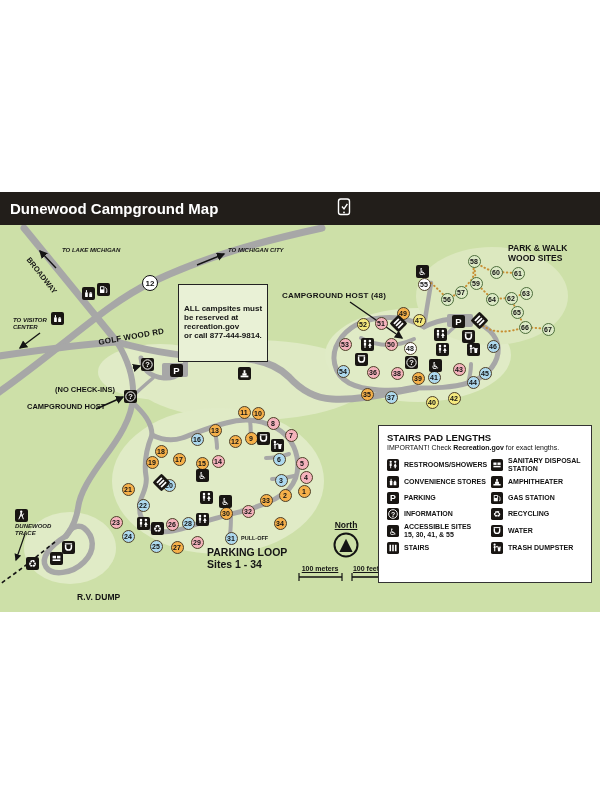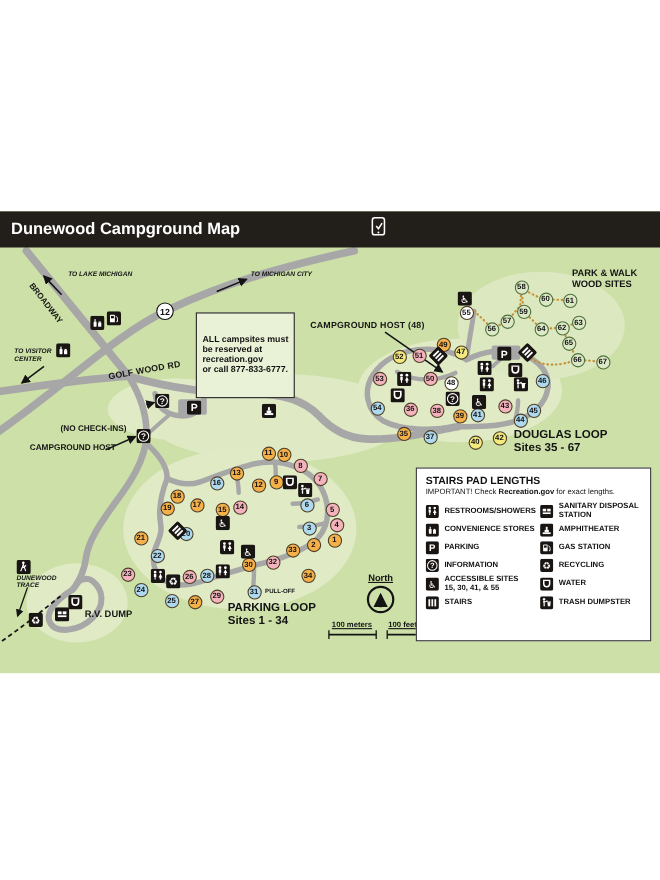"PARK & WALK" div.map-label { margin-left: 12px -> none }
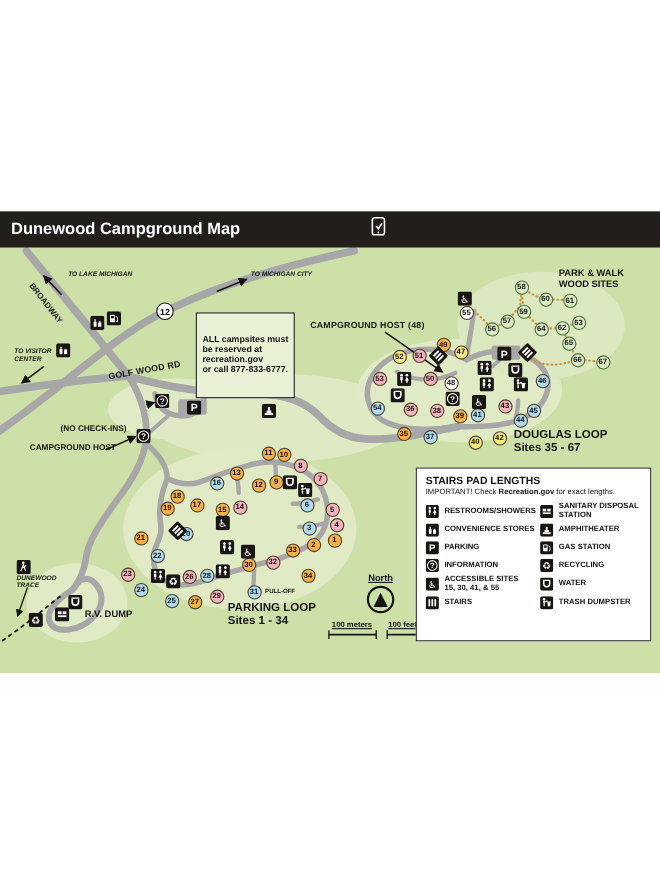"or call 877-833-6777." div { text: 877-833-6777 -> 877-444-9814 }
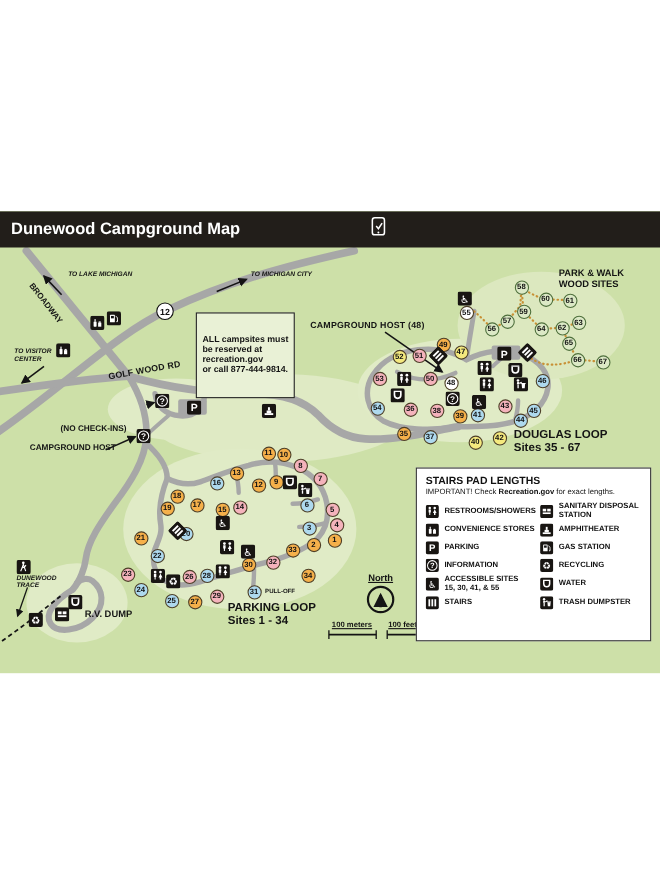"DOUGLAS LOOP" div.map-label { html: <div> <div>DOUGLAS LOOP</div> <div>Sites 35 - 67</div> </div> -> none }
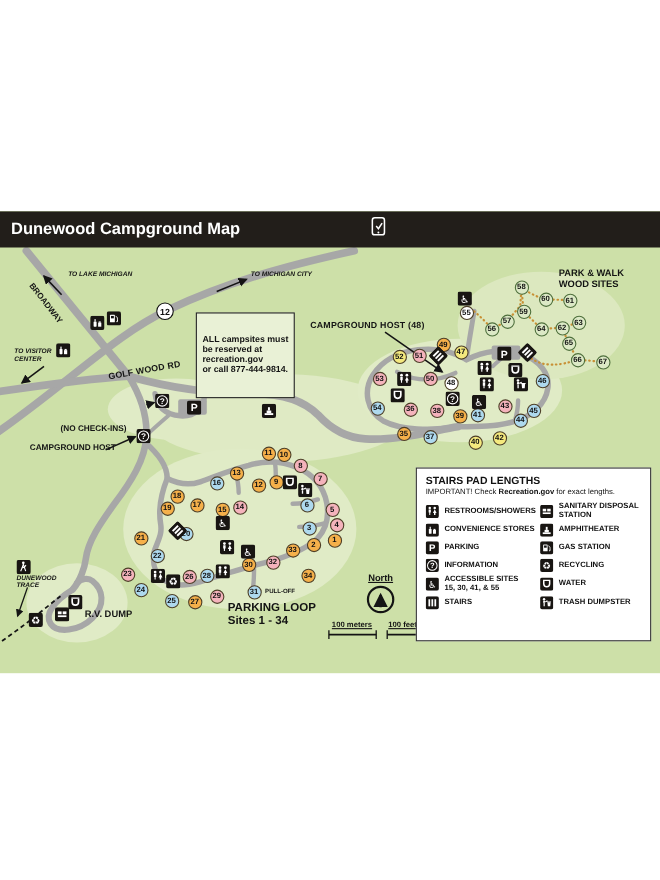"R.V. DUMP" div.map-label { top: 362px -> 401px }
